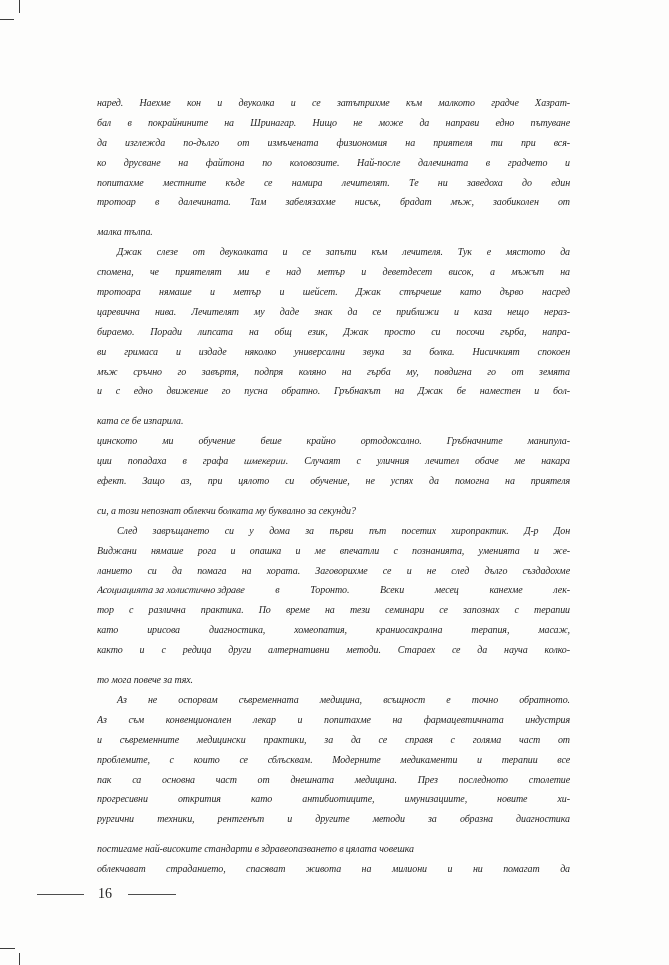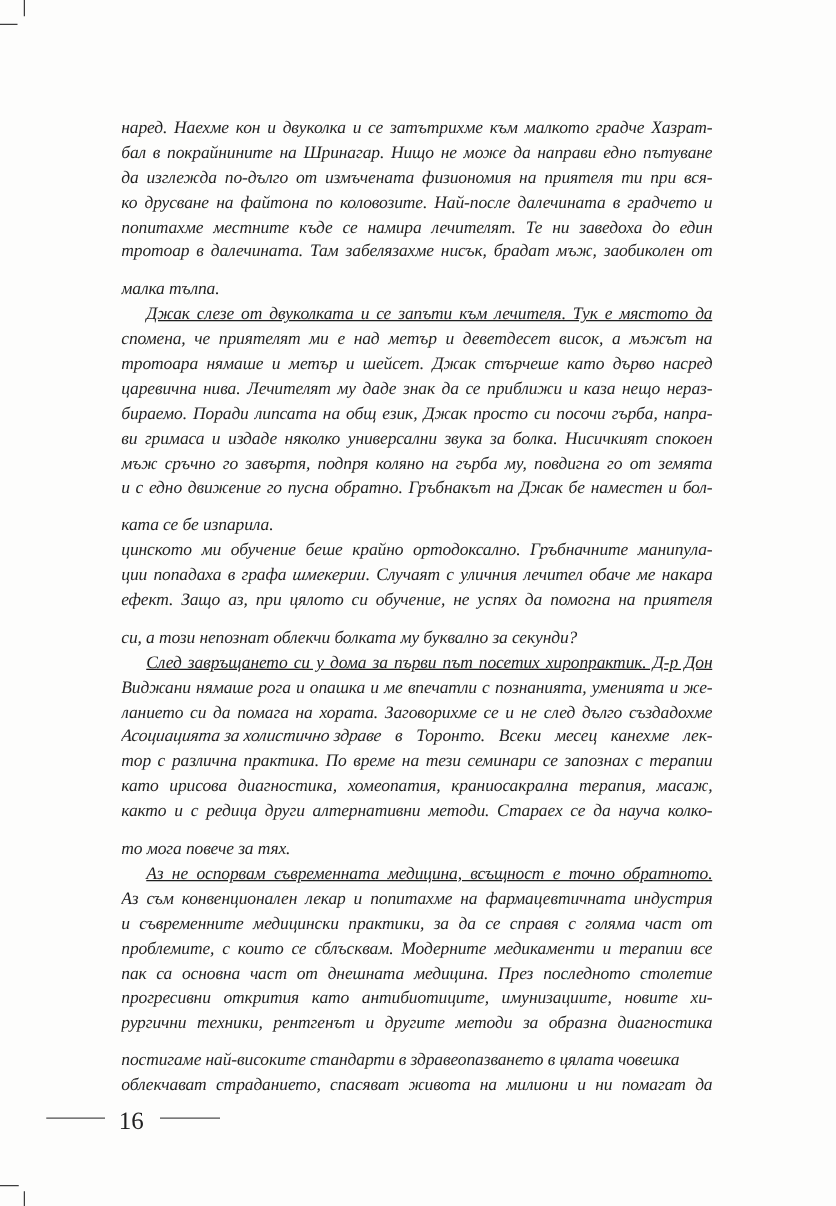"наред. Наехме кон и двуколка" .text-block { font-size: 14px -> 10px }
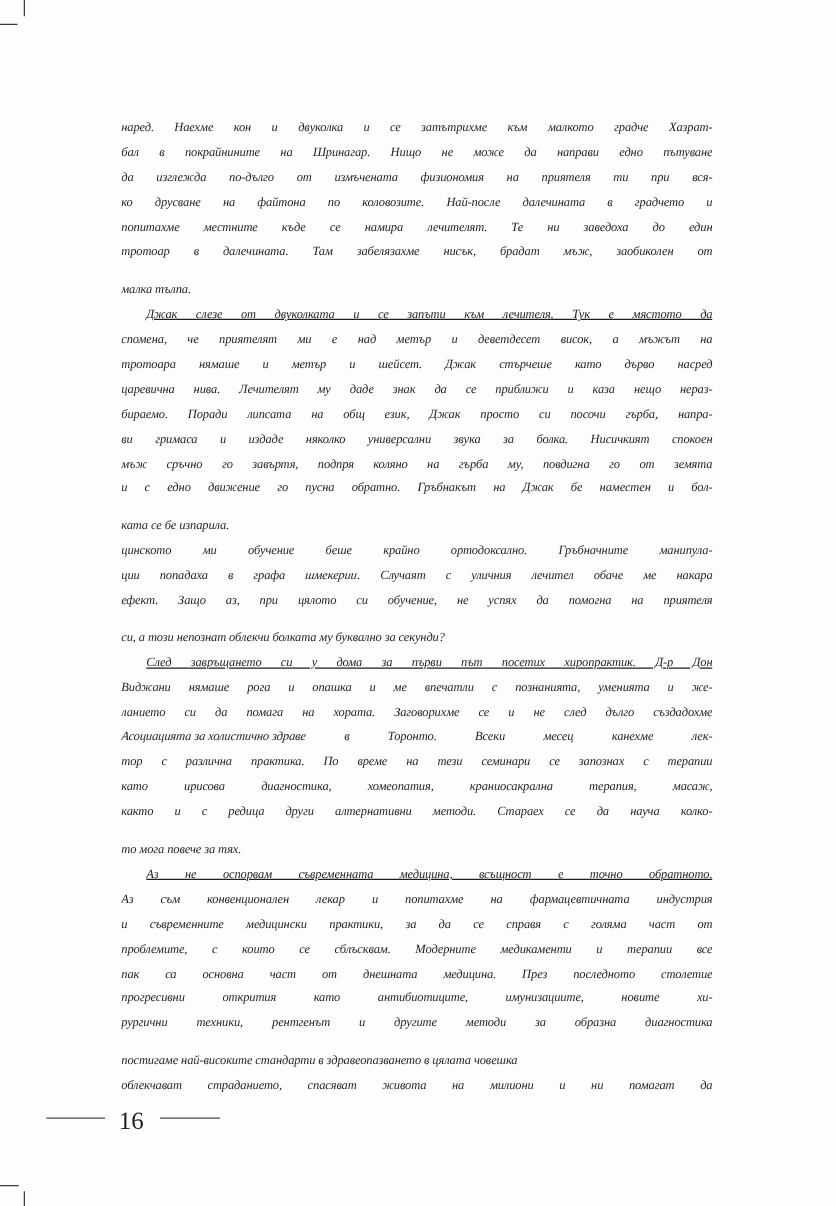"Джак слезе от двуколката и" .line.indent { text-decoration: underline -> none }
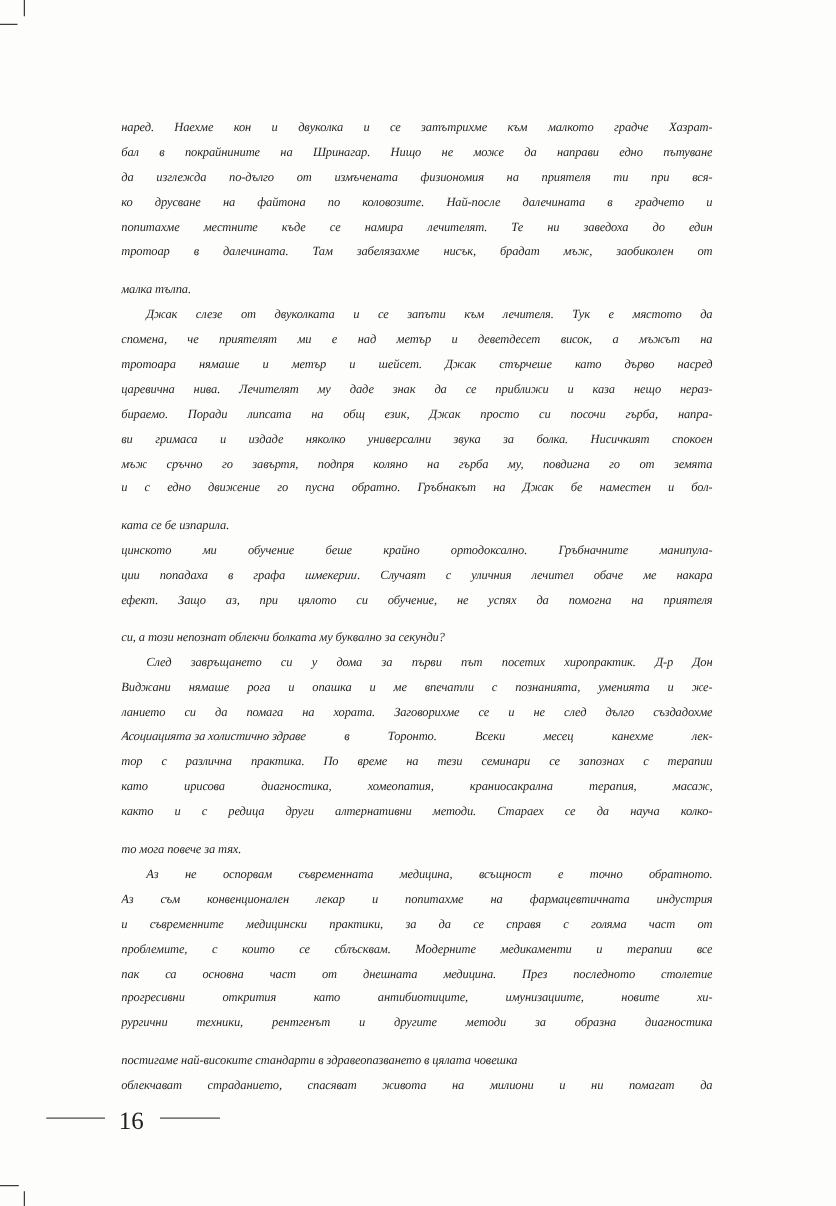"16" .page-number { font-size: 20px -> 14px }
